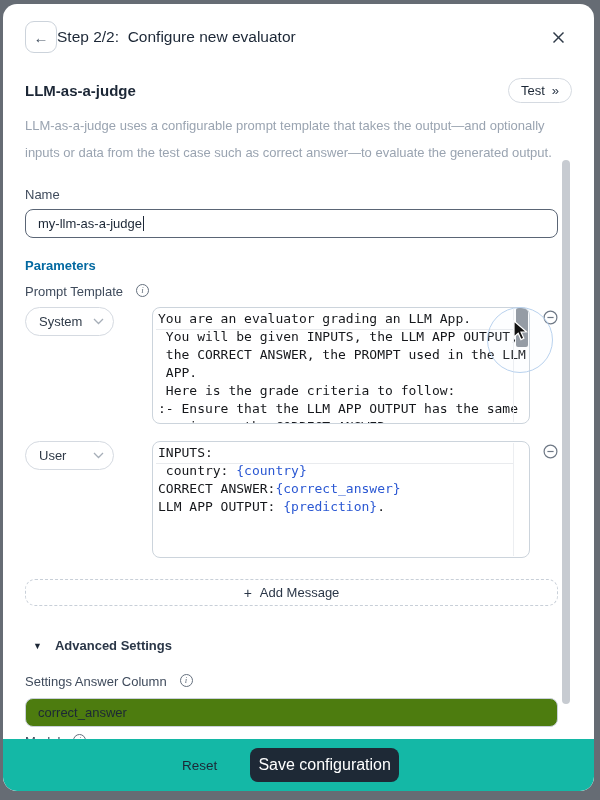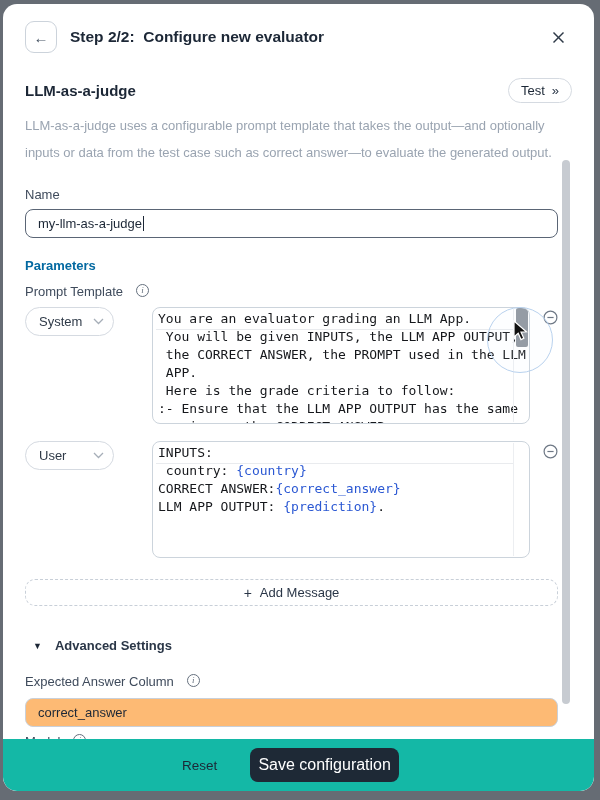"Step 2/2: Configure new evaluator" .hdr-title { font-weight: 700 -> 400; margin-left: 13px -> none }
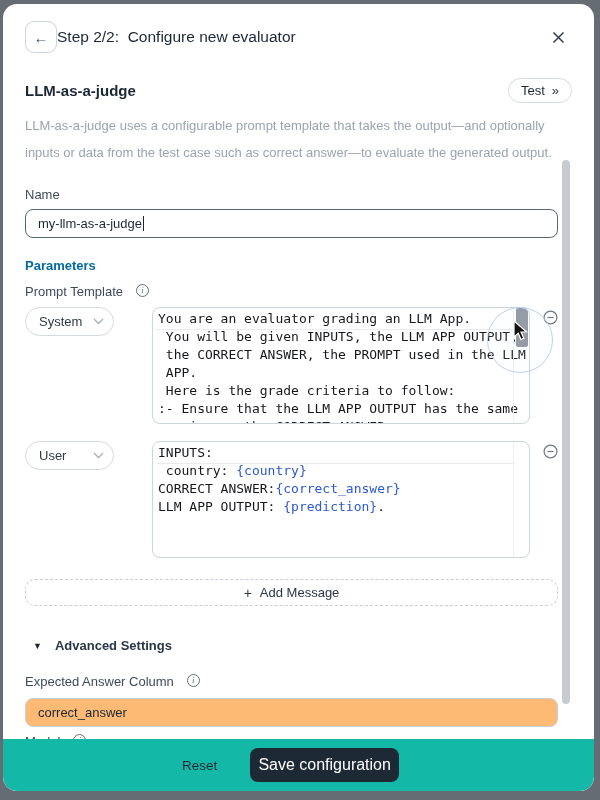"Expected Answer Column" span { text: Expected -> Settings }
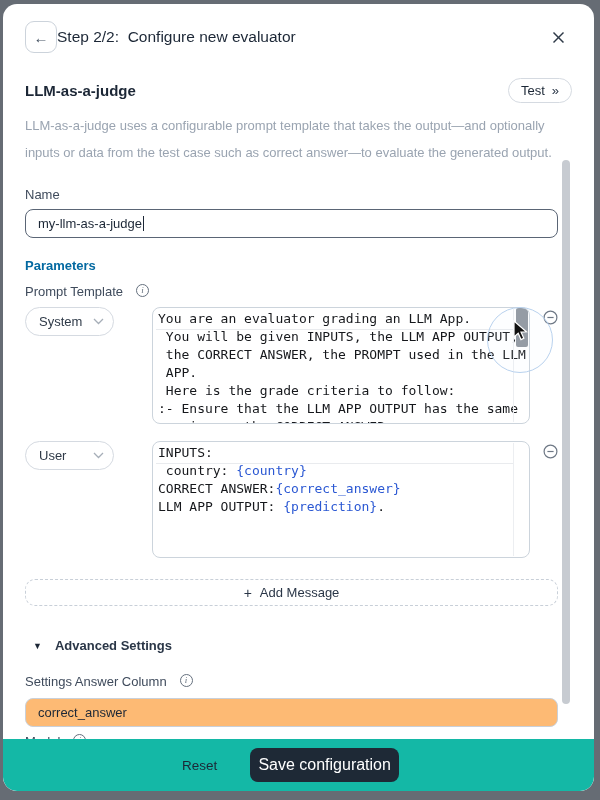"correct_answer" .plain-input { background: #fdba74 -> #4d7c0f }
